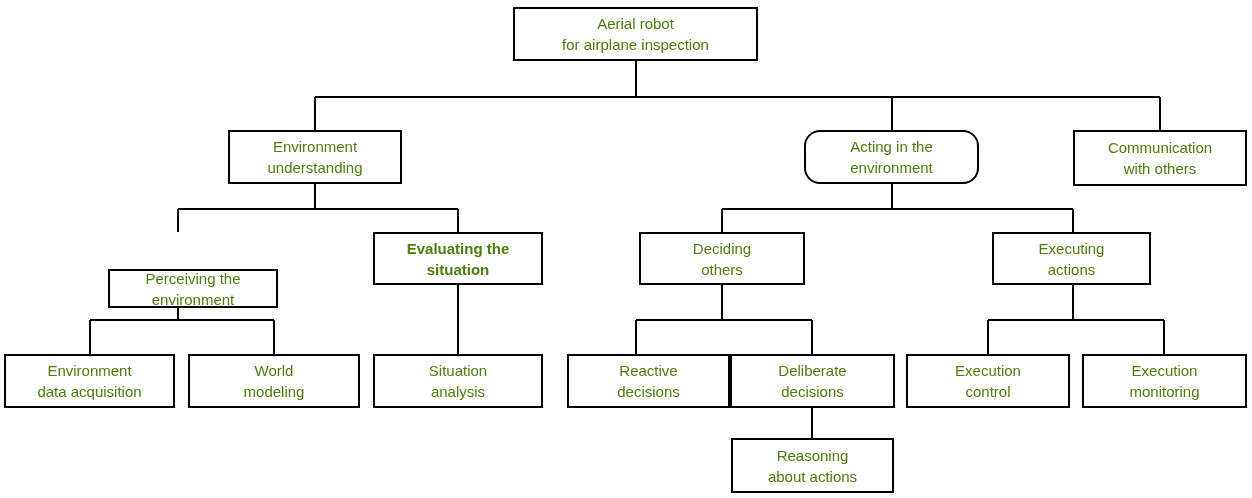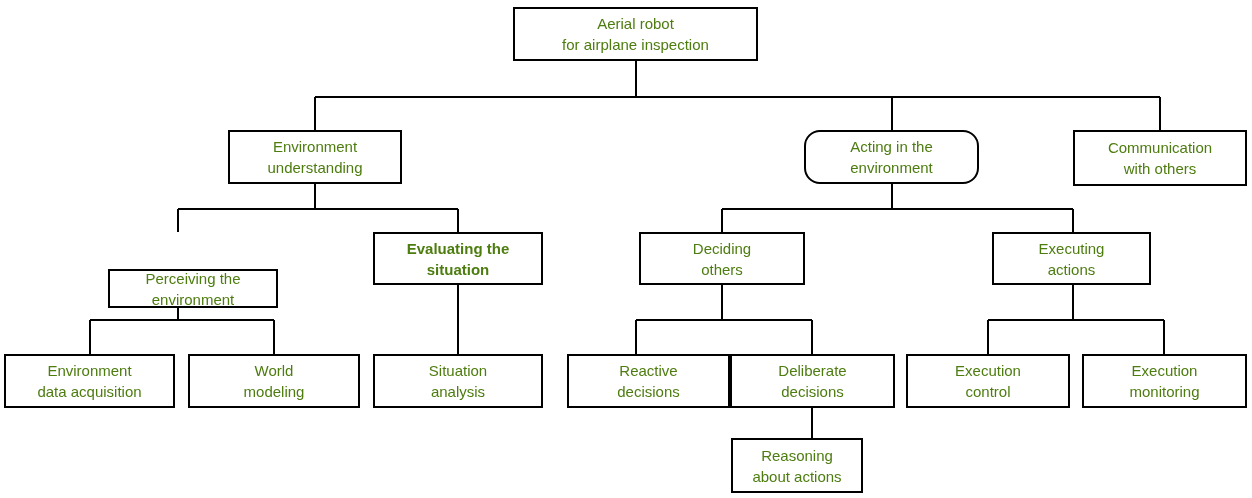"Reasoning" div.node { width: 132px -> 163px }
